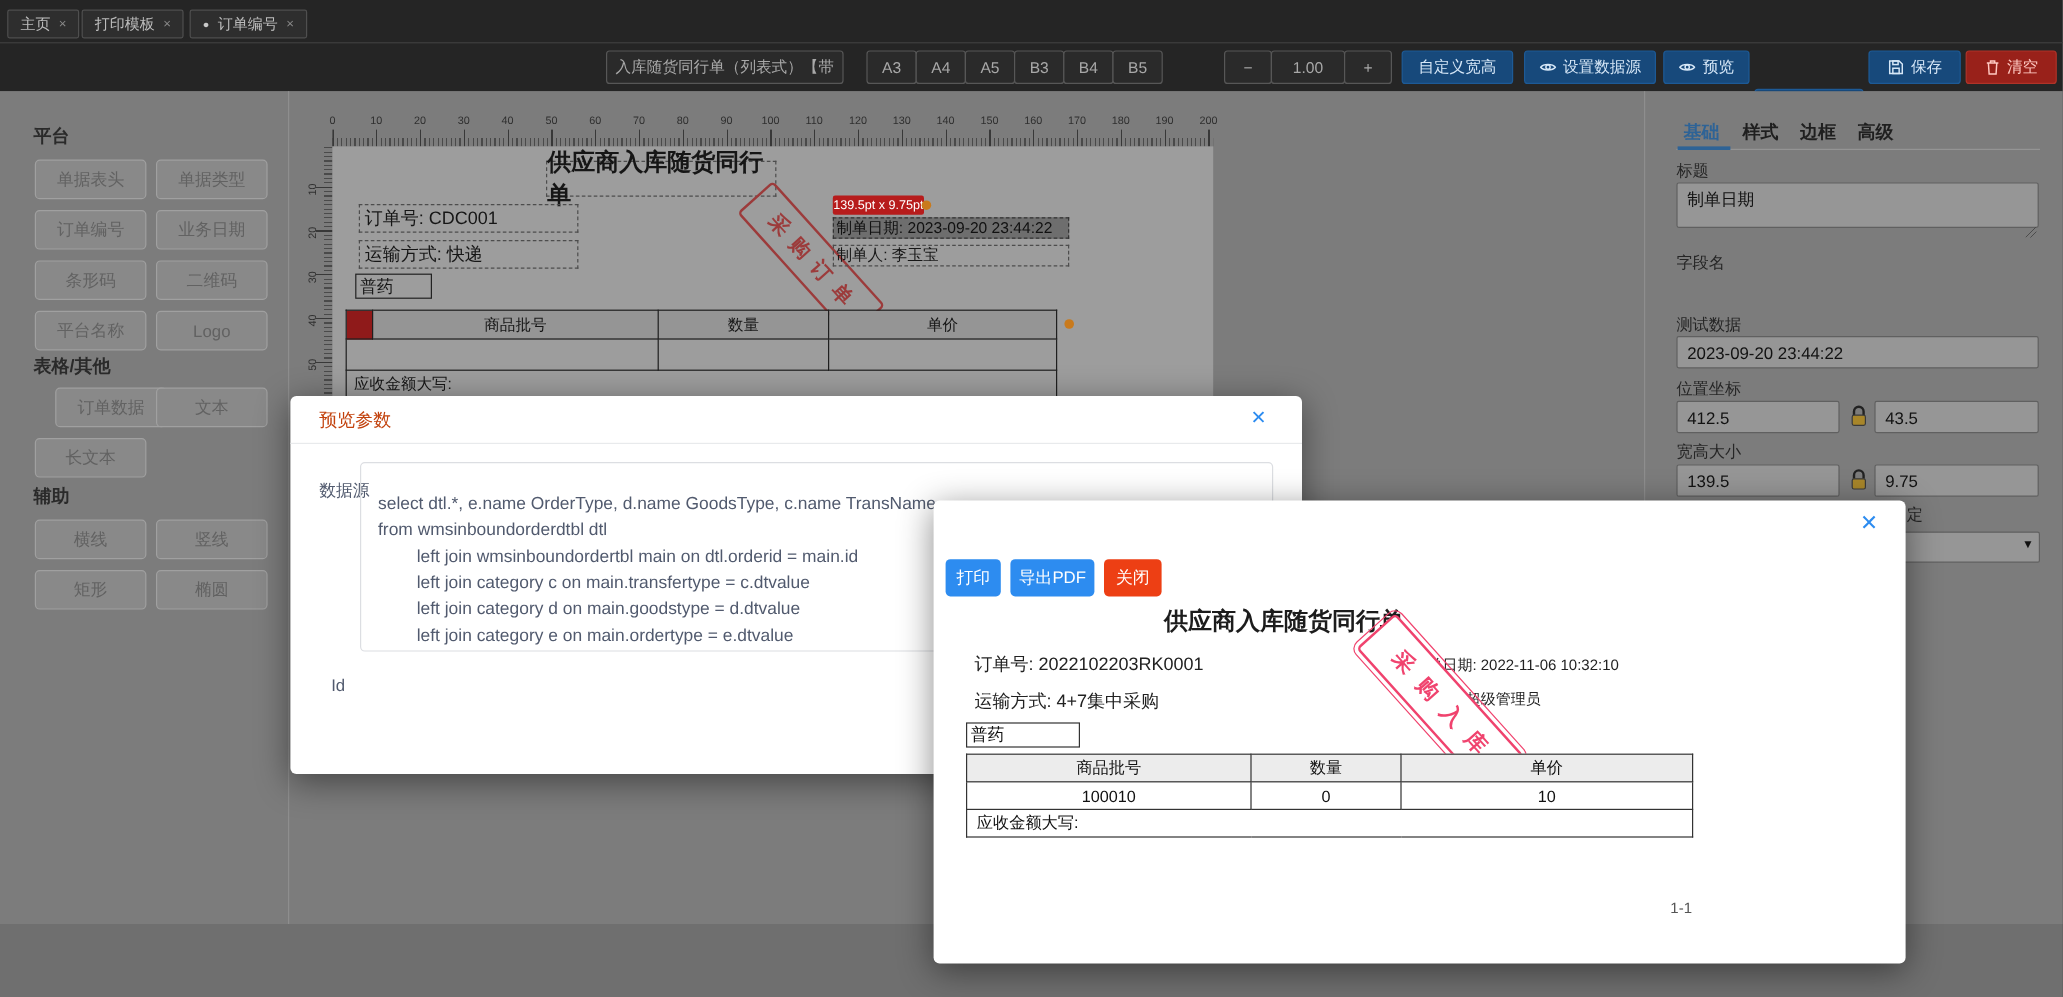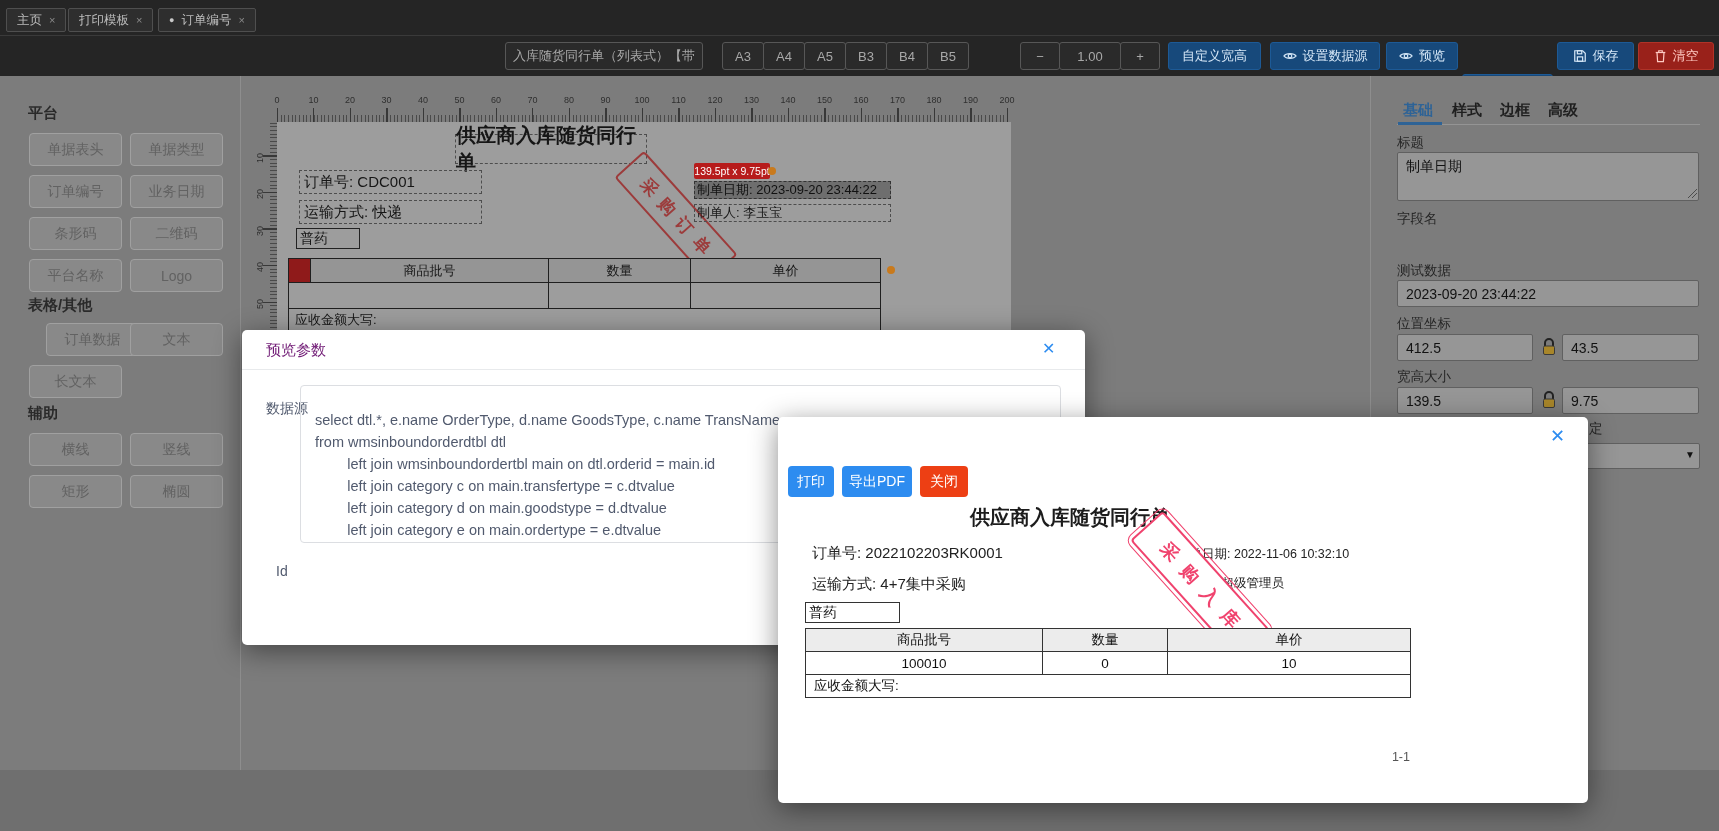"制单日期" div.pinput { height: 49px -> 38px }
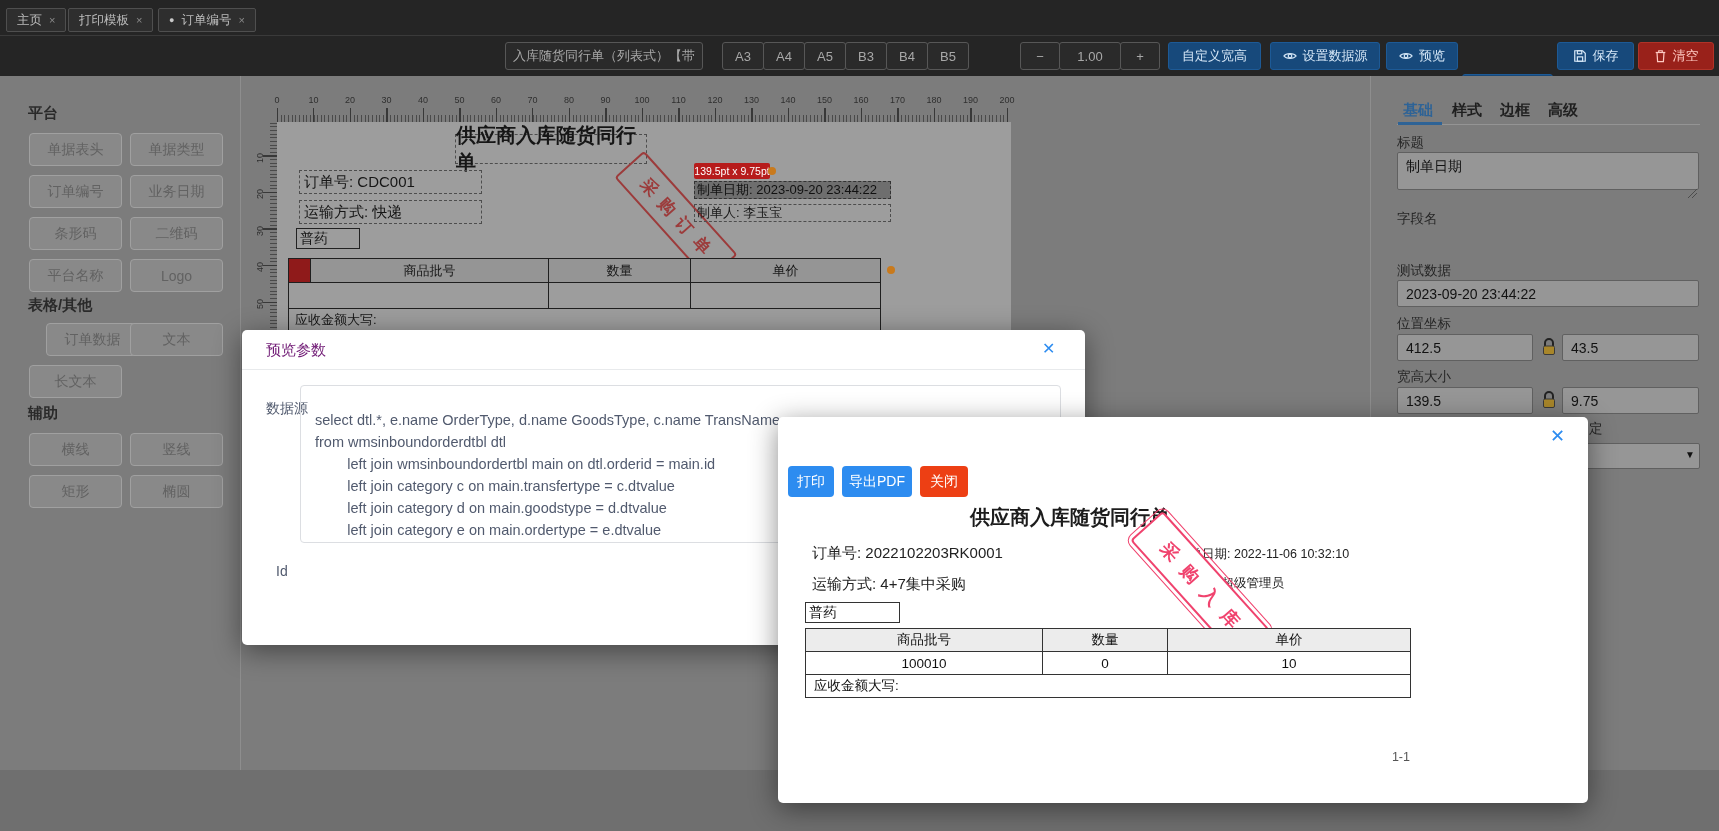"预览参数" span.abs { color: #701a75 -> #c2410c }
